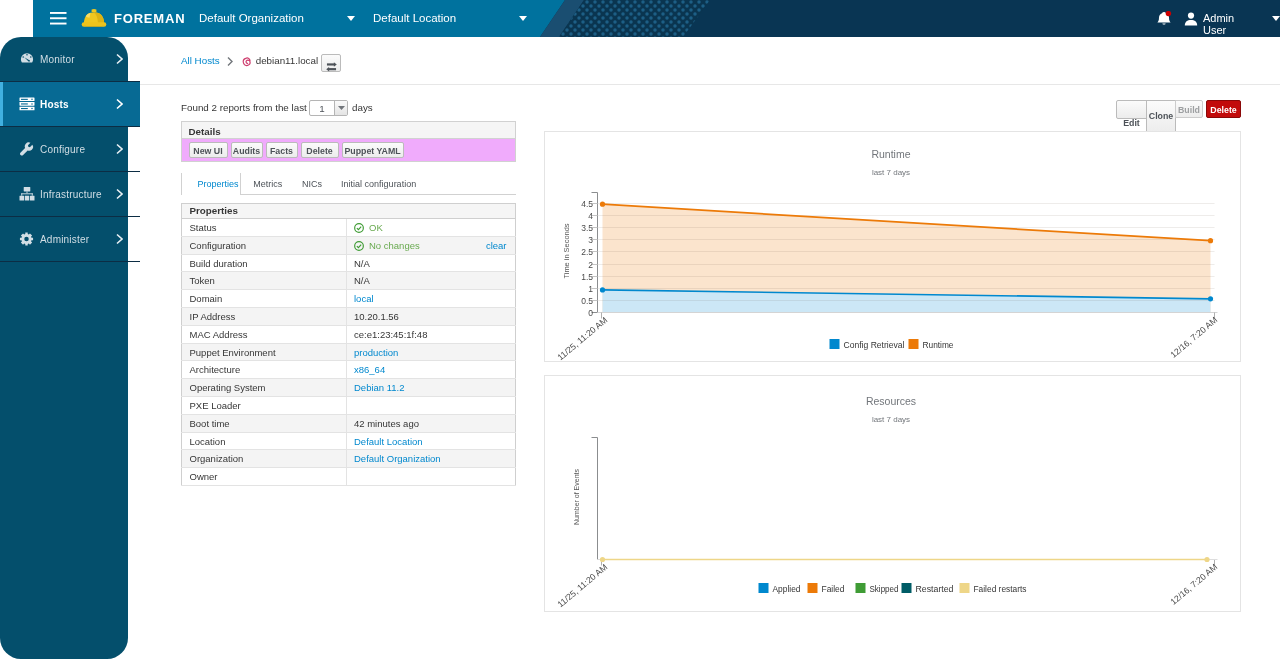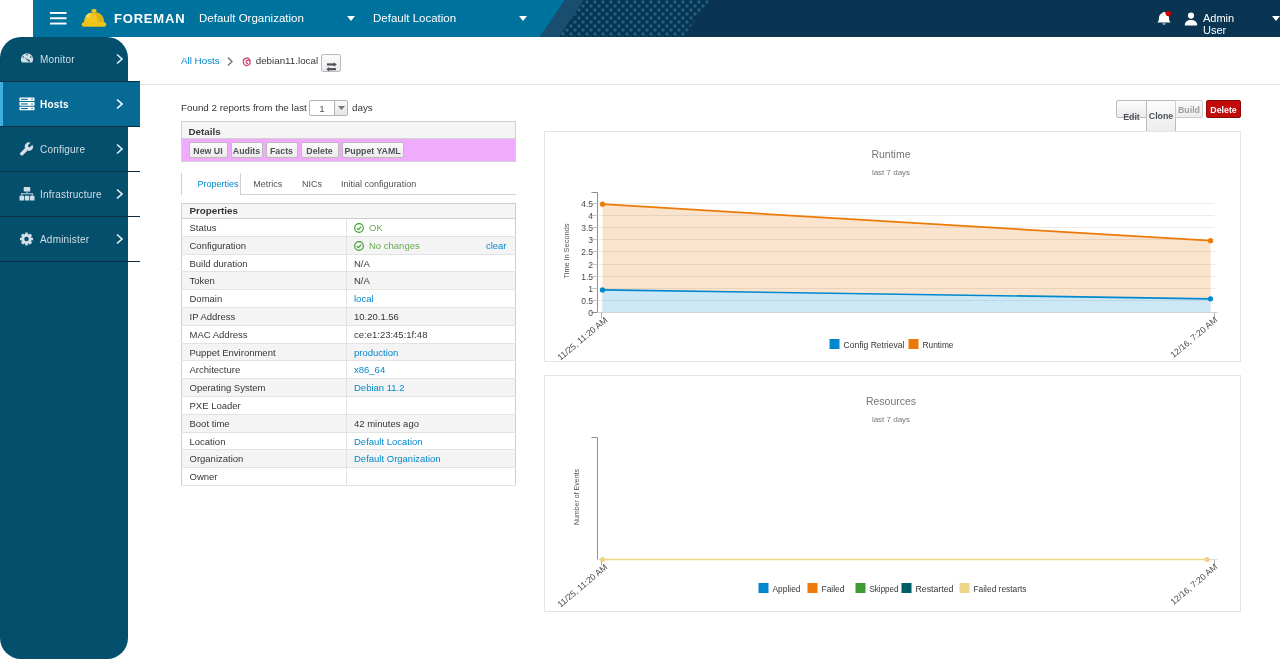"Edit" span.btn { padding-top: 11px -> 17px }
